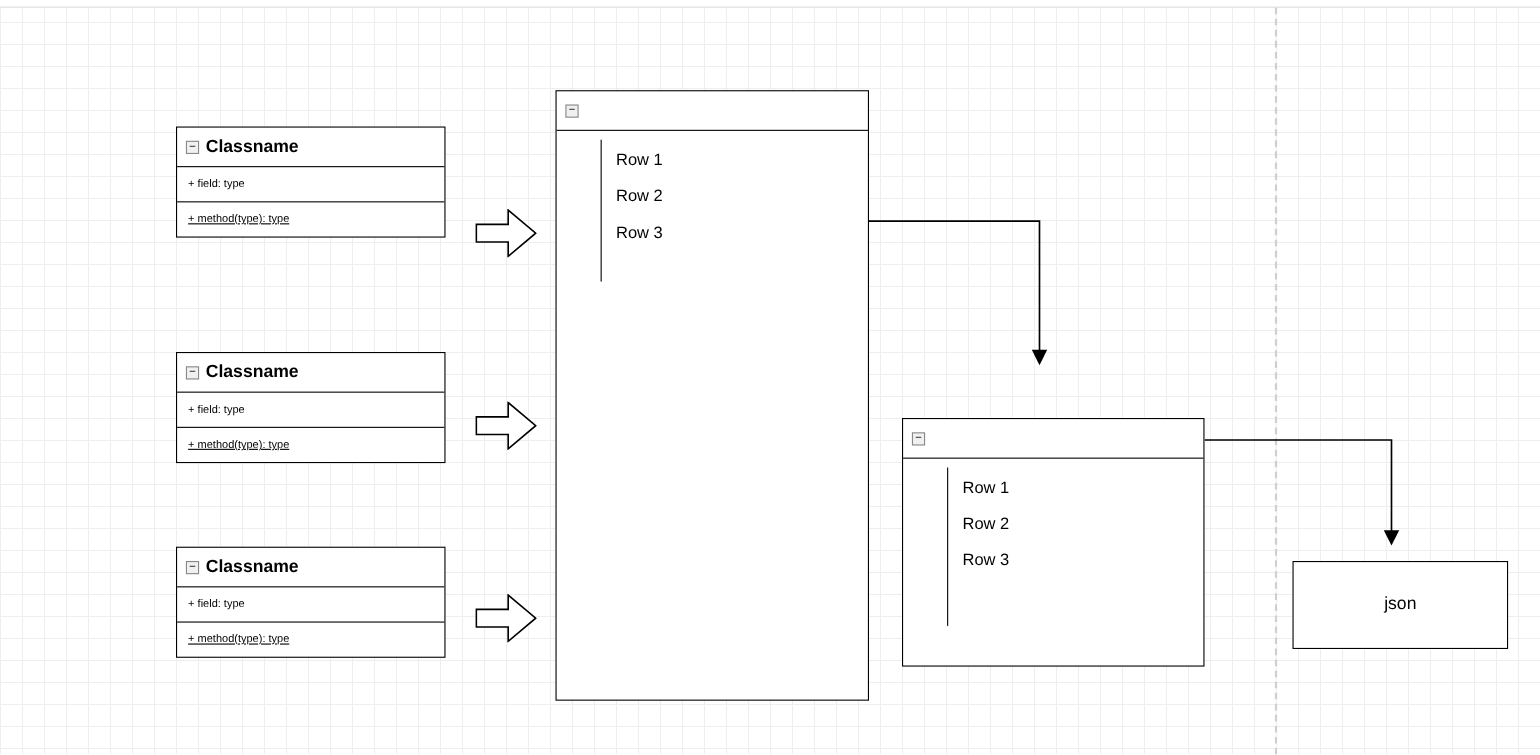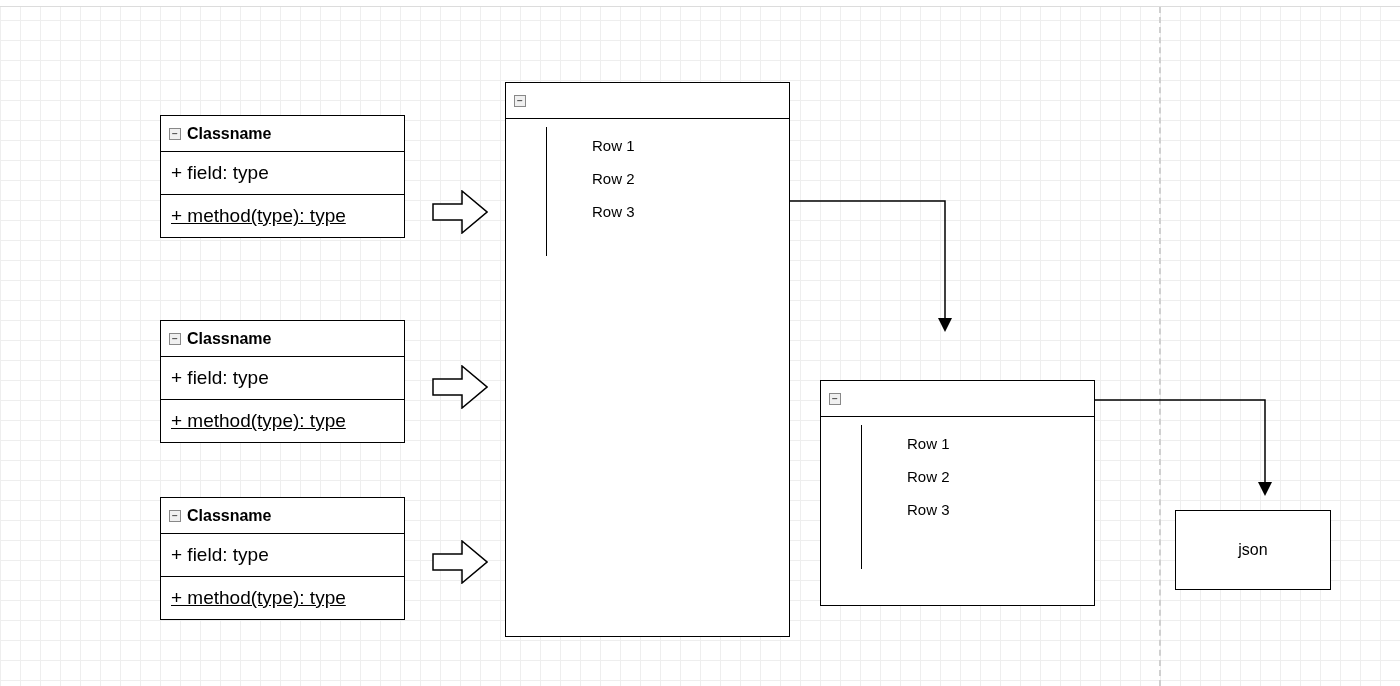"Row 1" .array-row { margin-left: 32px -> none }
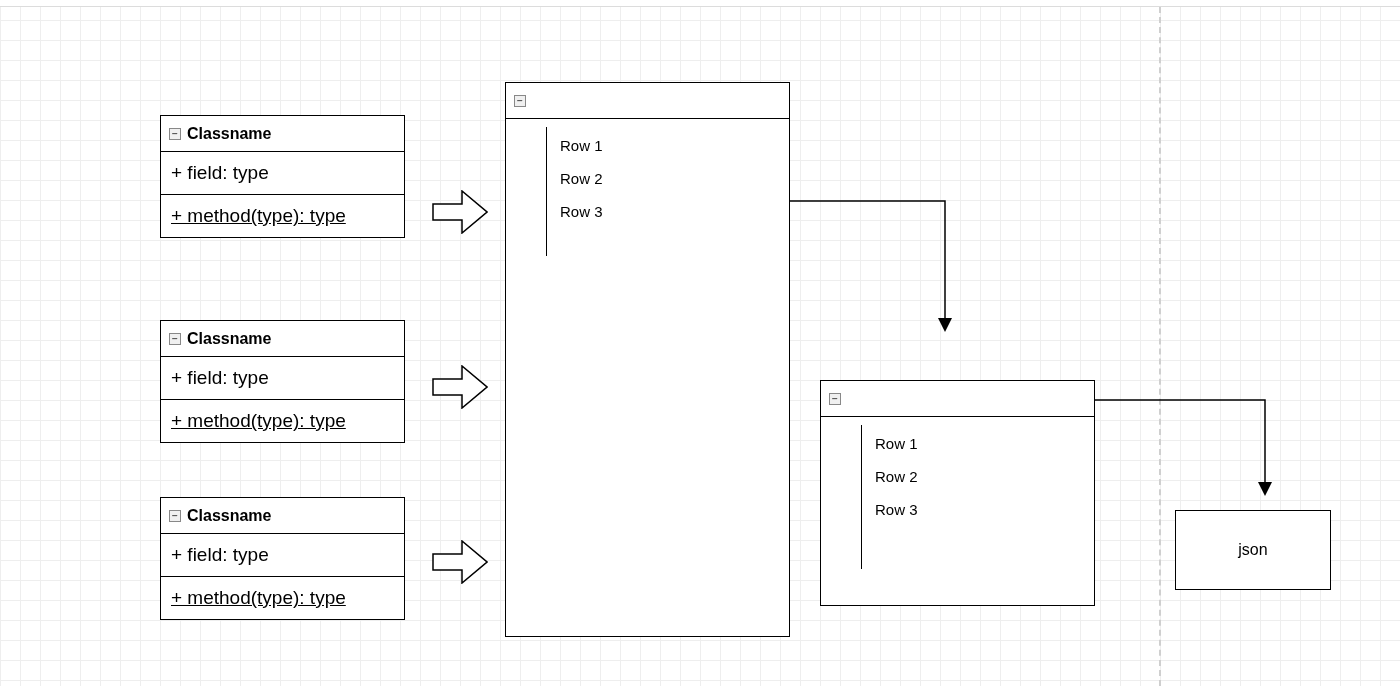"+ field: type" .uml-row { font-size: 19px -> 10px }
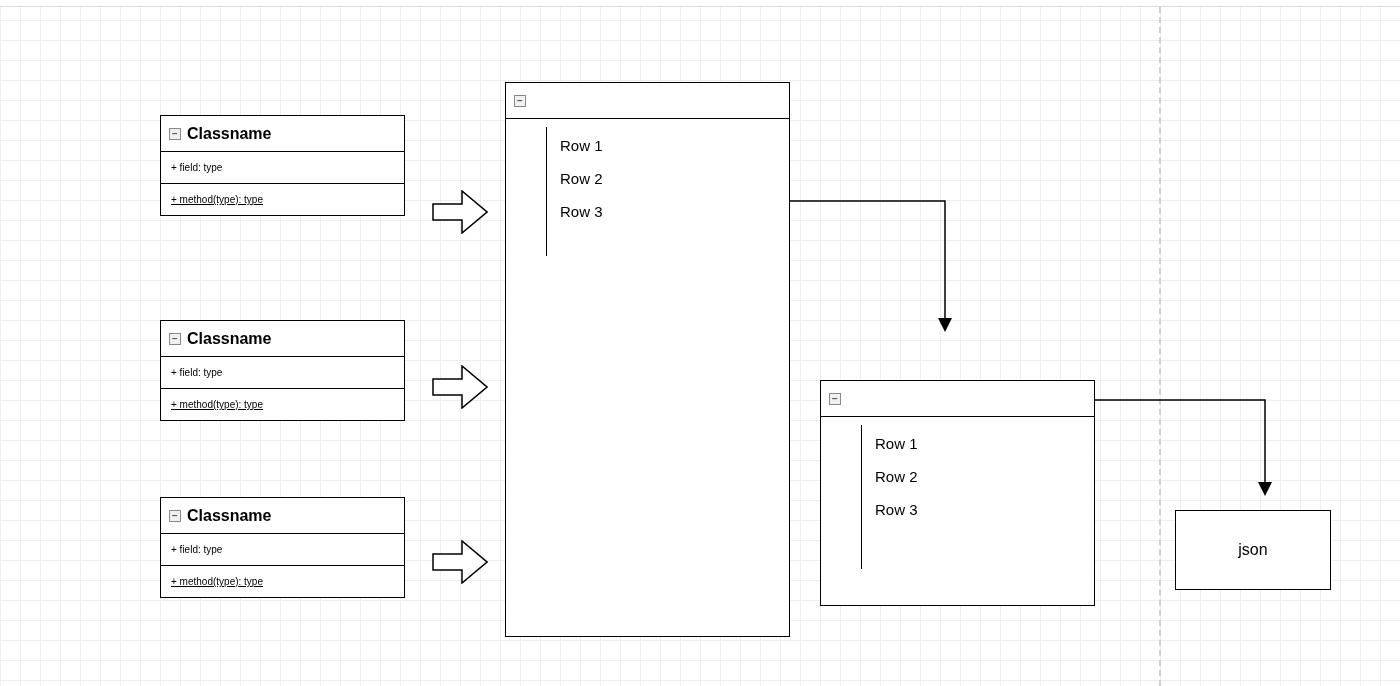"json" div.shape { width: 156px -> 196px }
